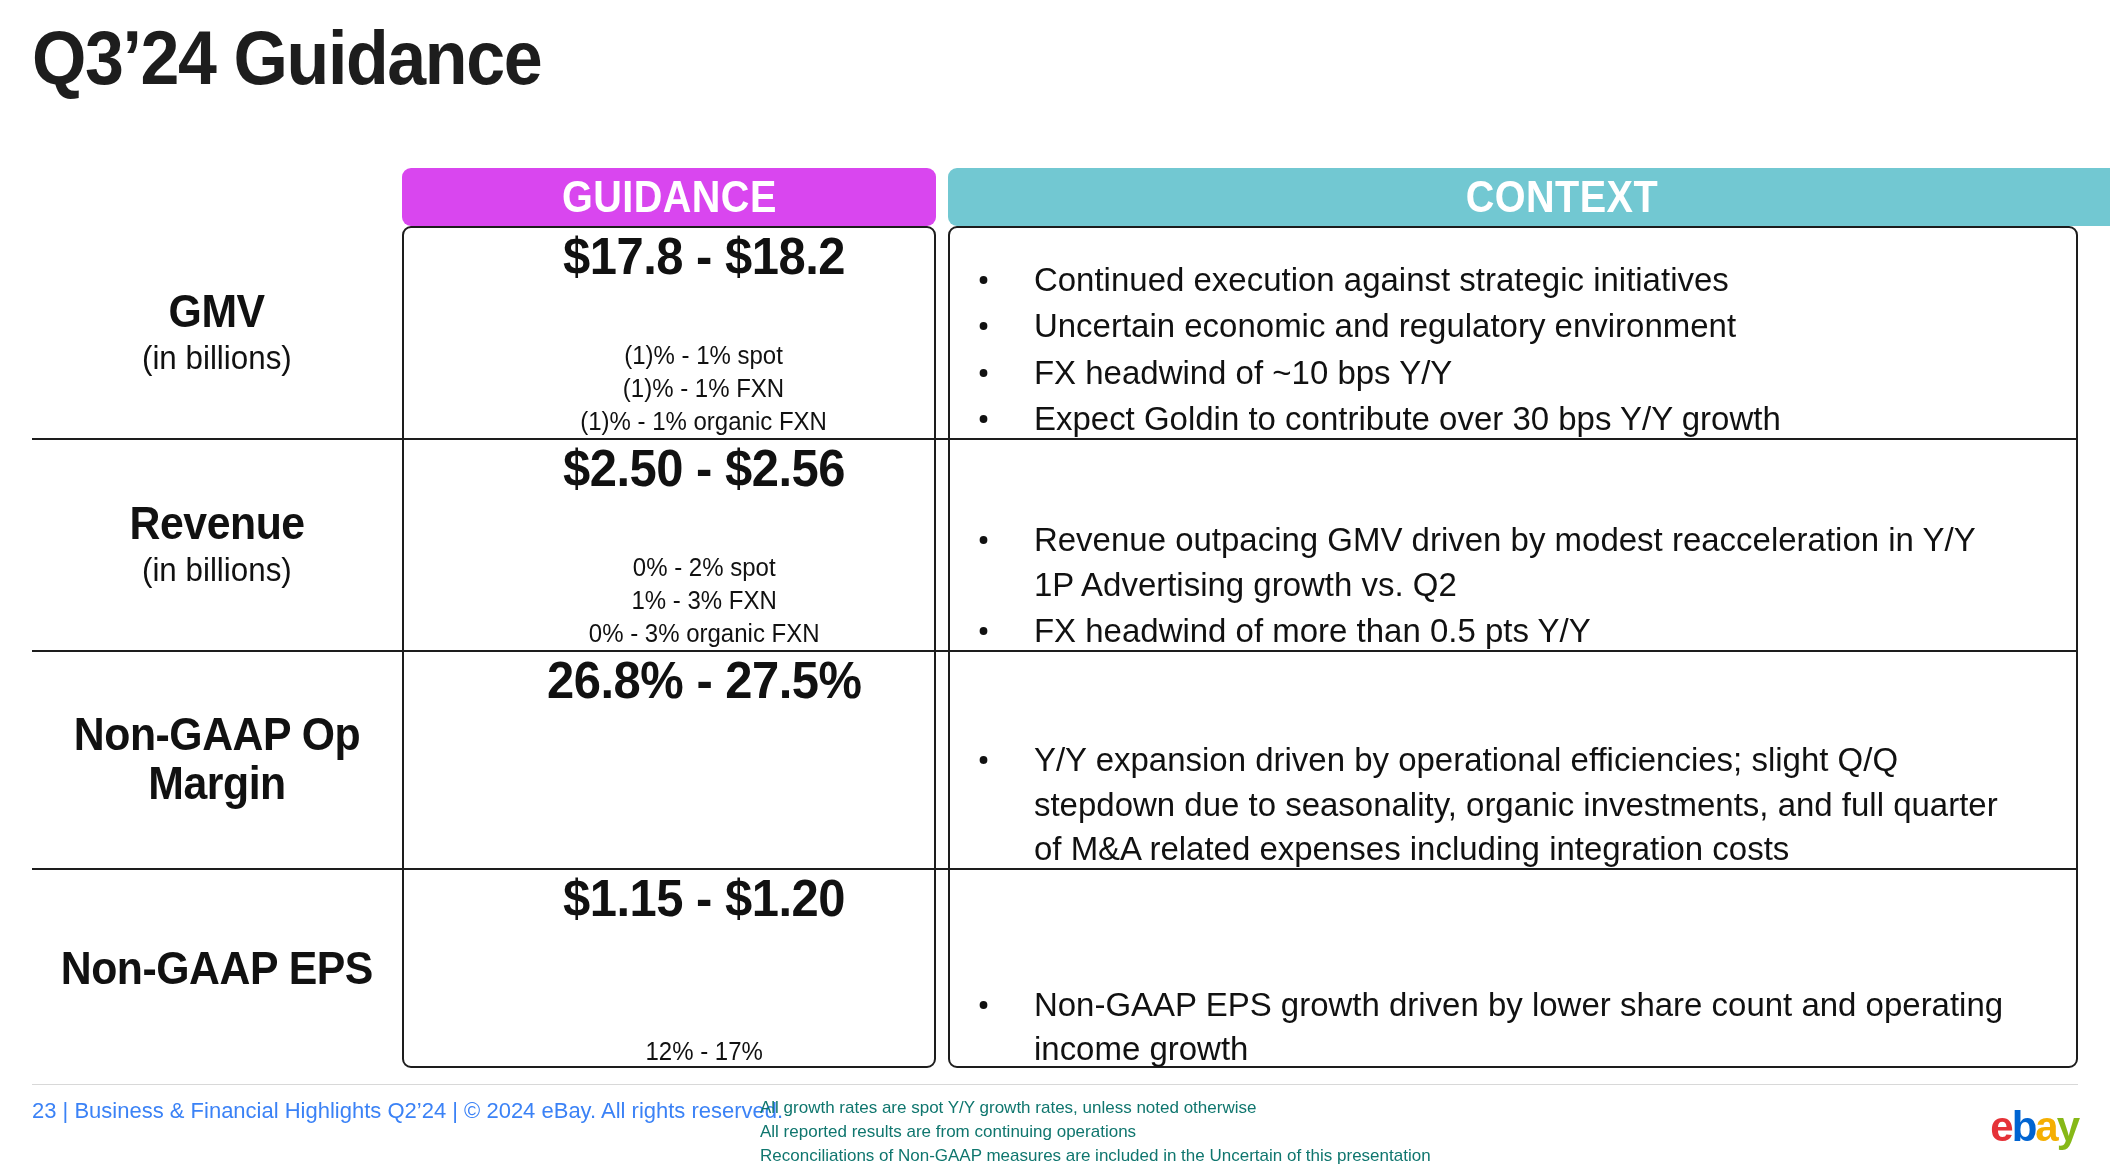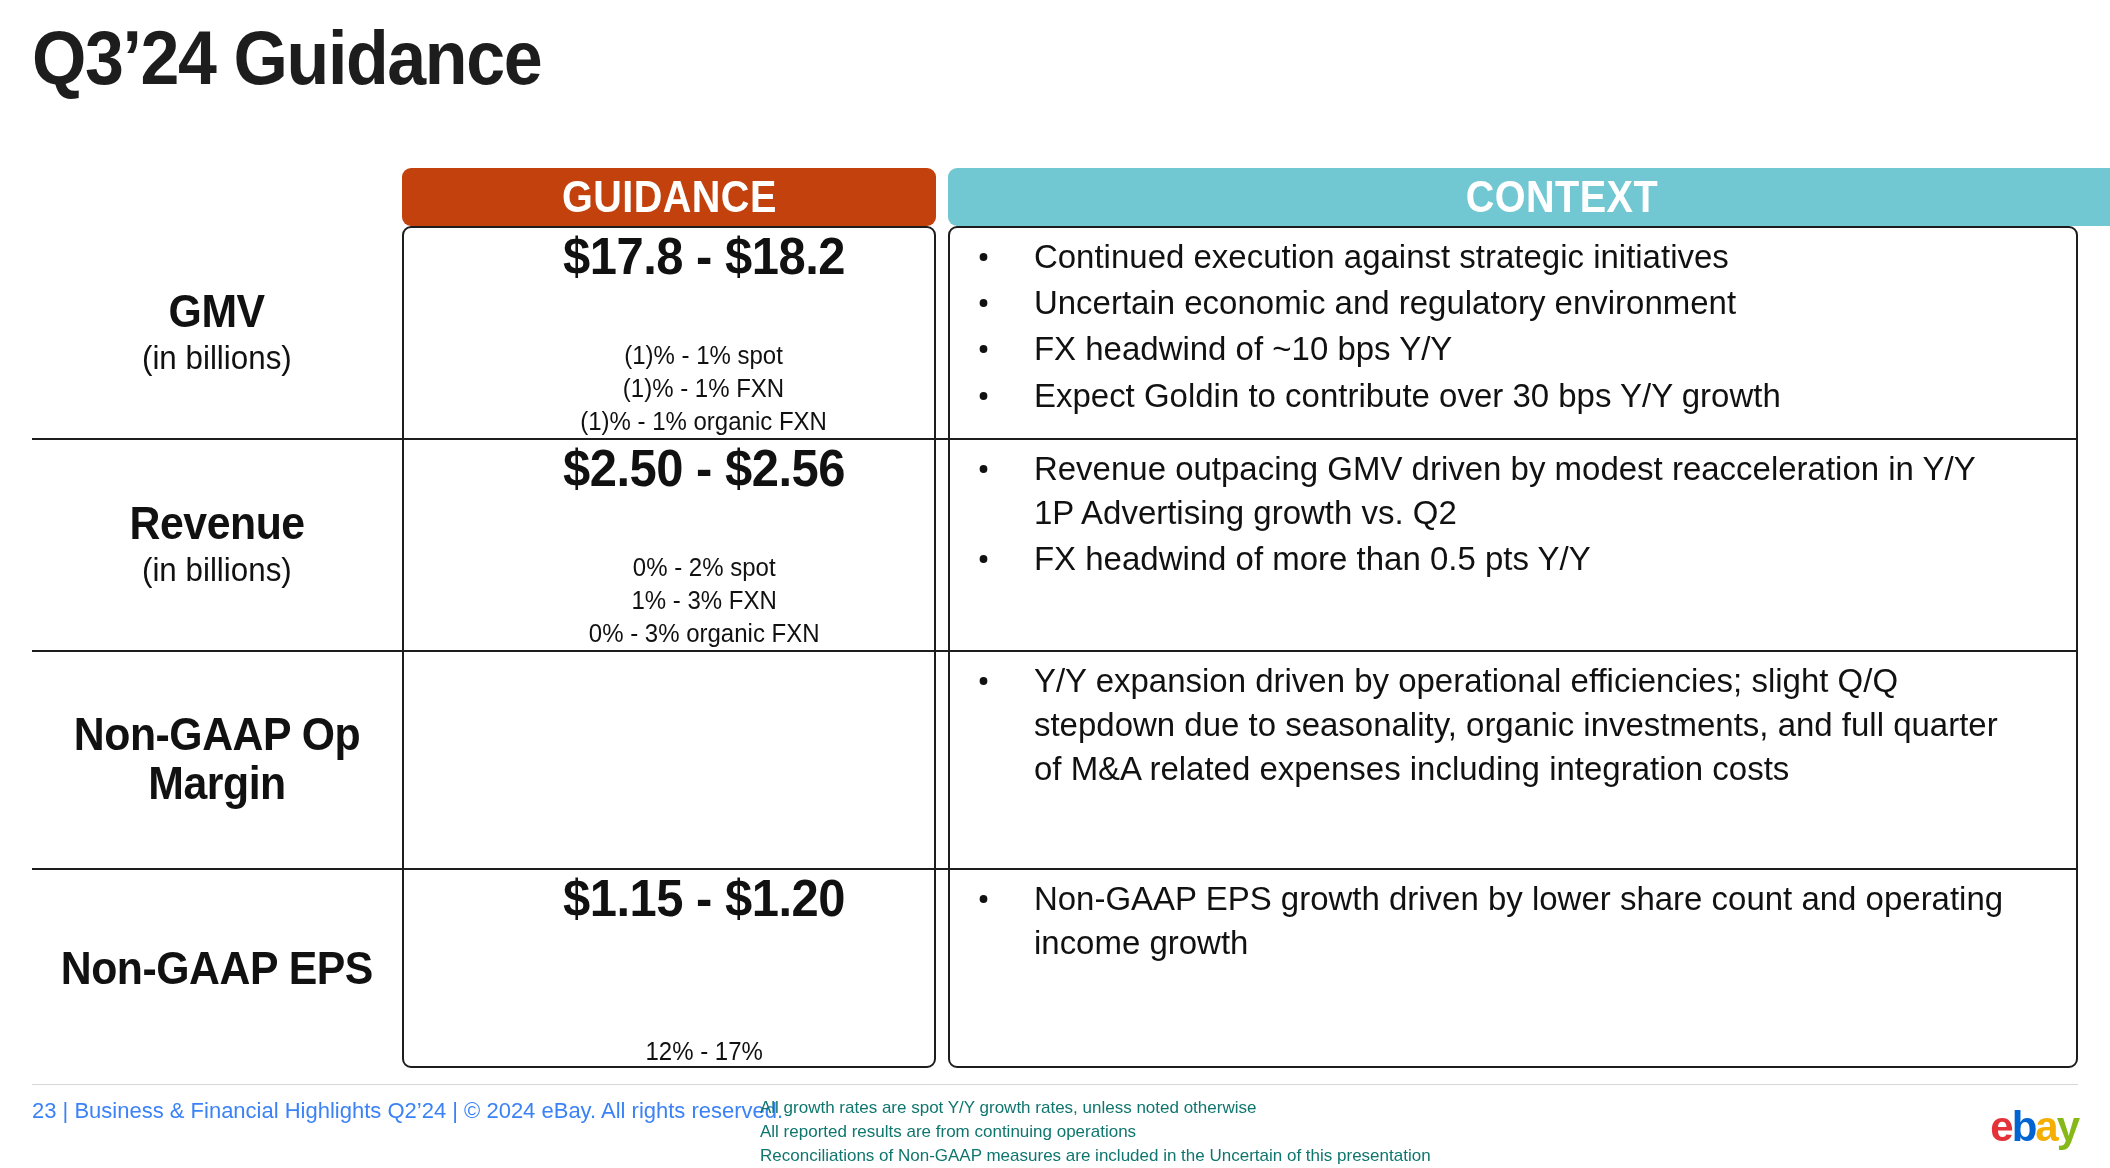"GUIDANCE" #hdr-guidance { background: #c2410c -> #d946ef }
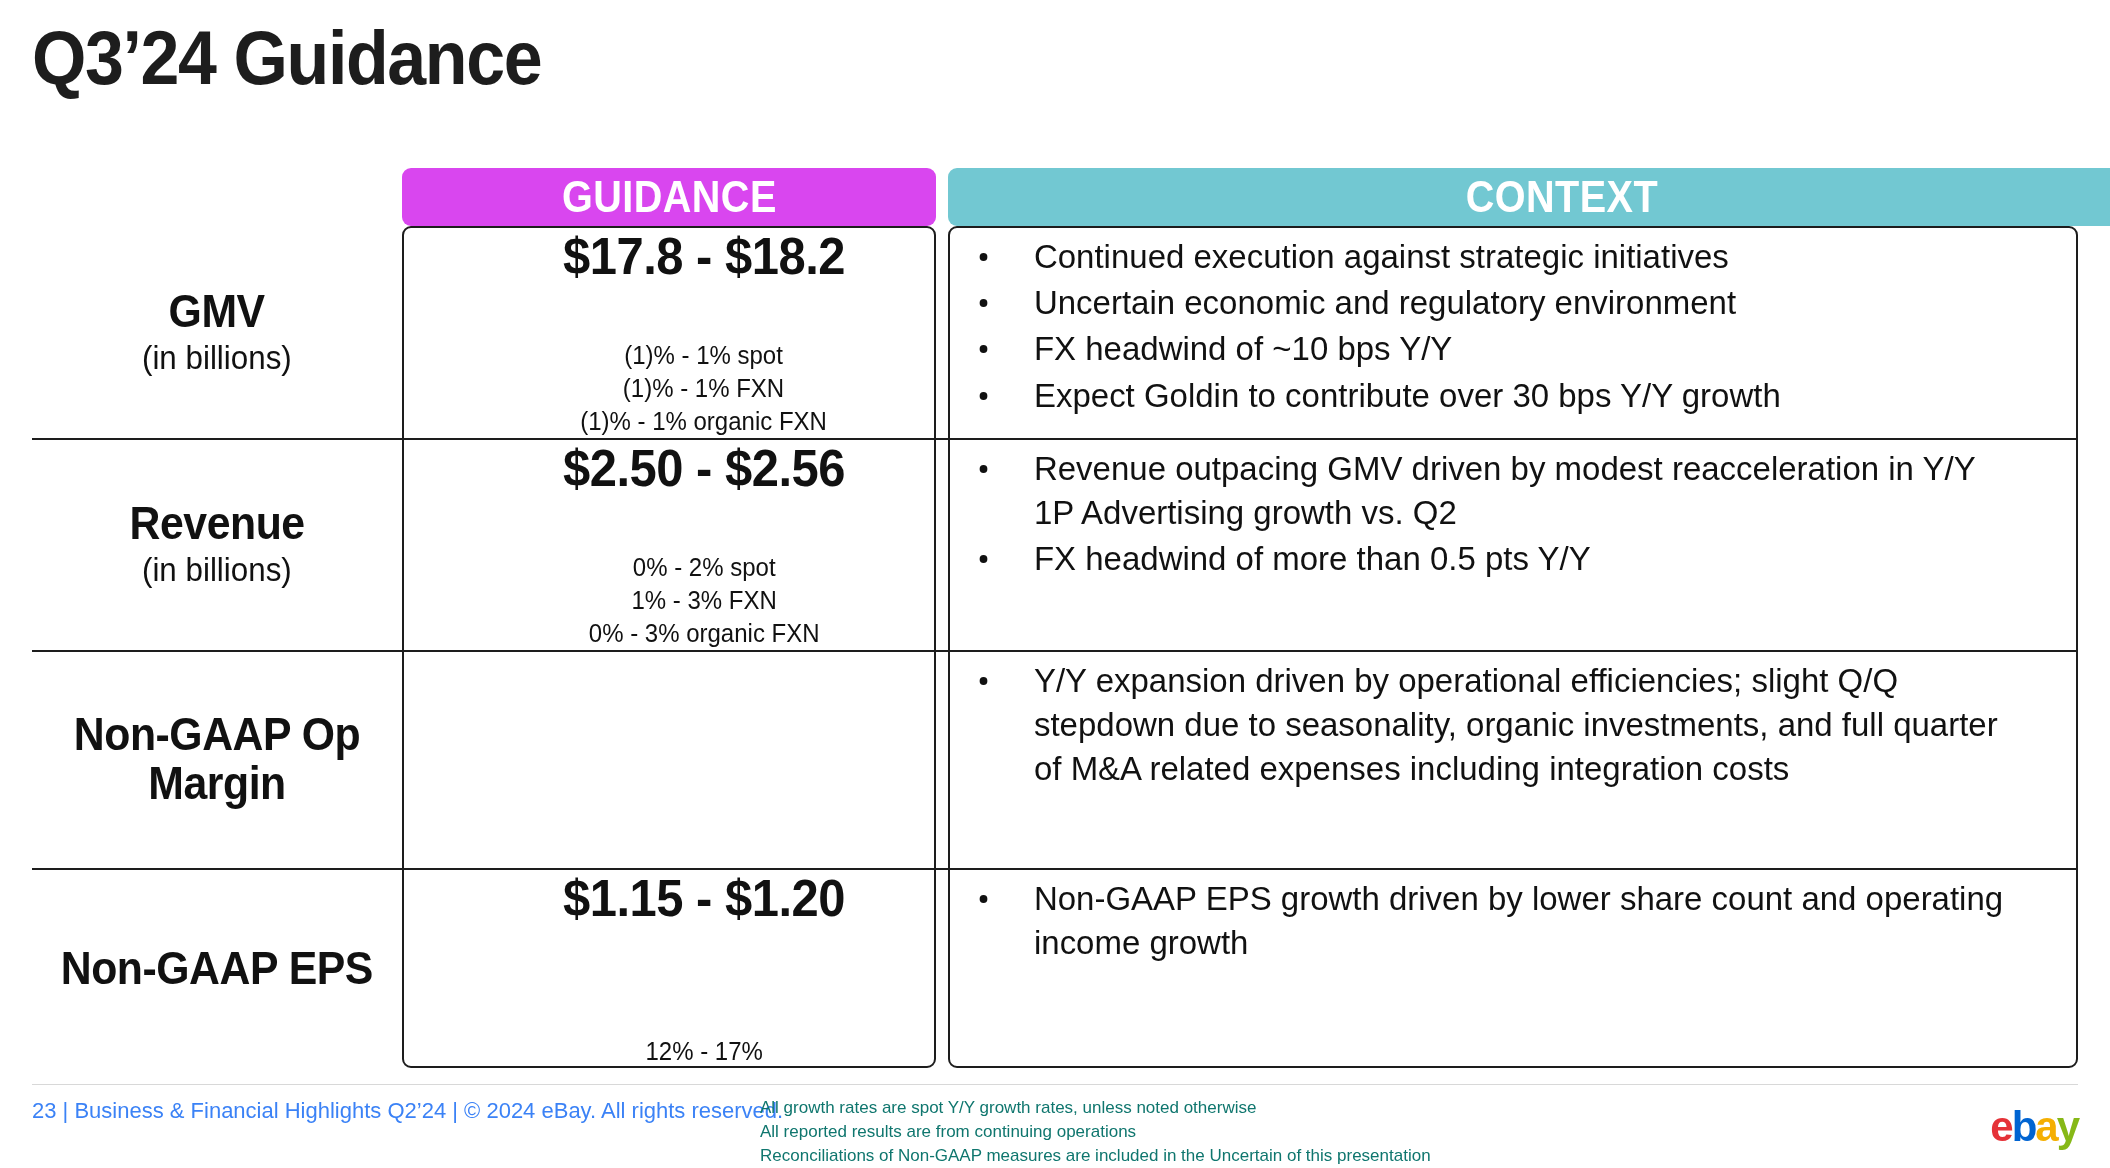"Continued execution against strategic" .context-cell { justify-content: flex-start -> flex-end; top: 8px -> 16px }
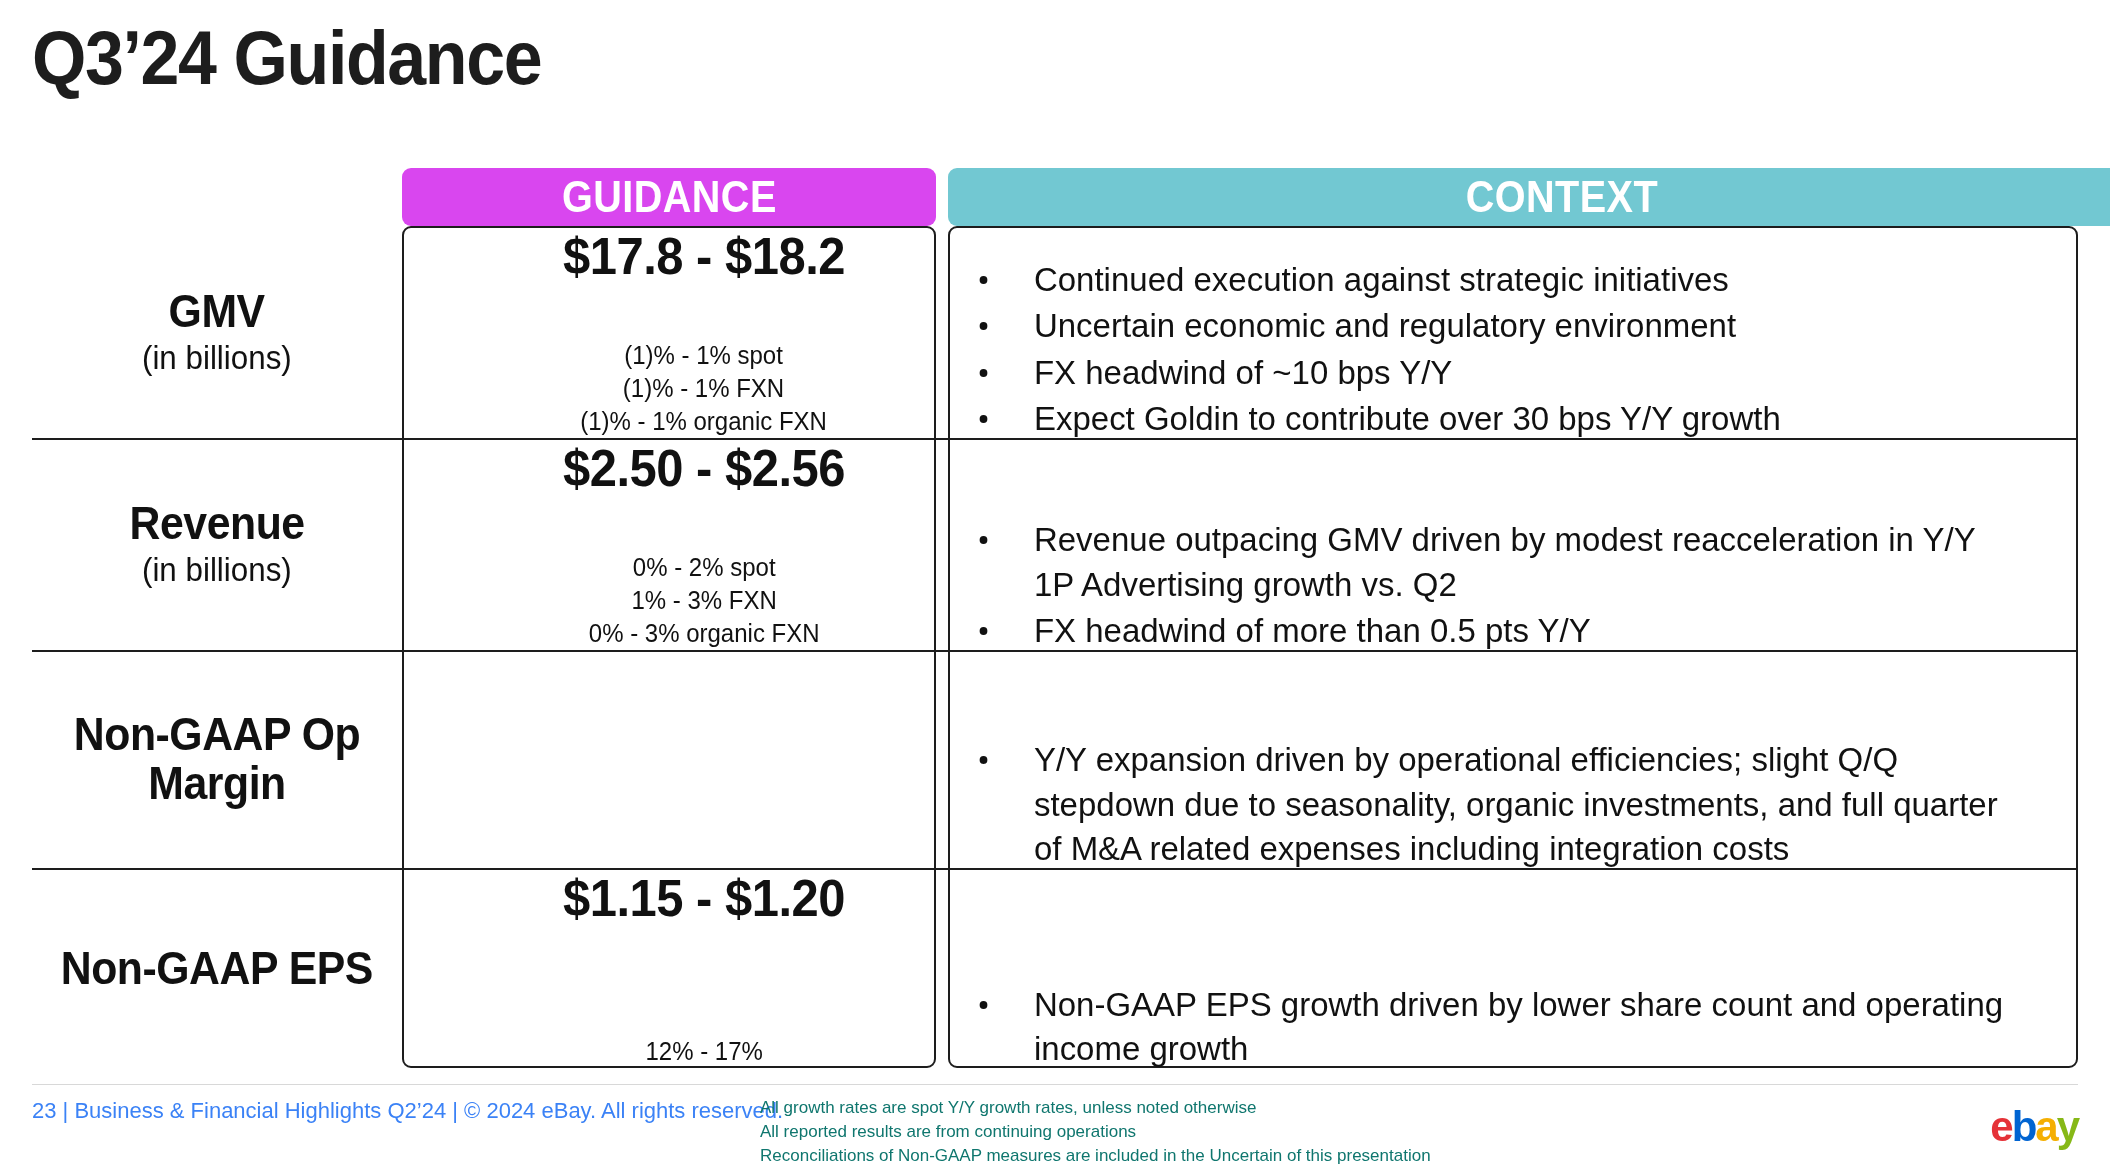"26.8% - 27.5%" div.guidance-cell { html: none -> <div> <div>26.8% - 27.5%</div> </div> }
